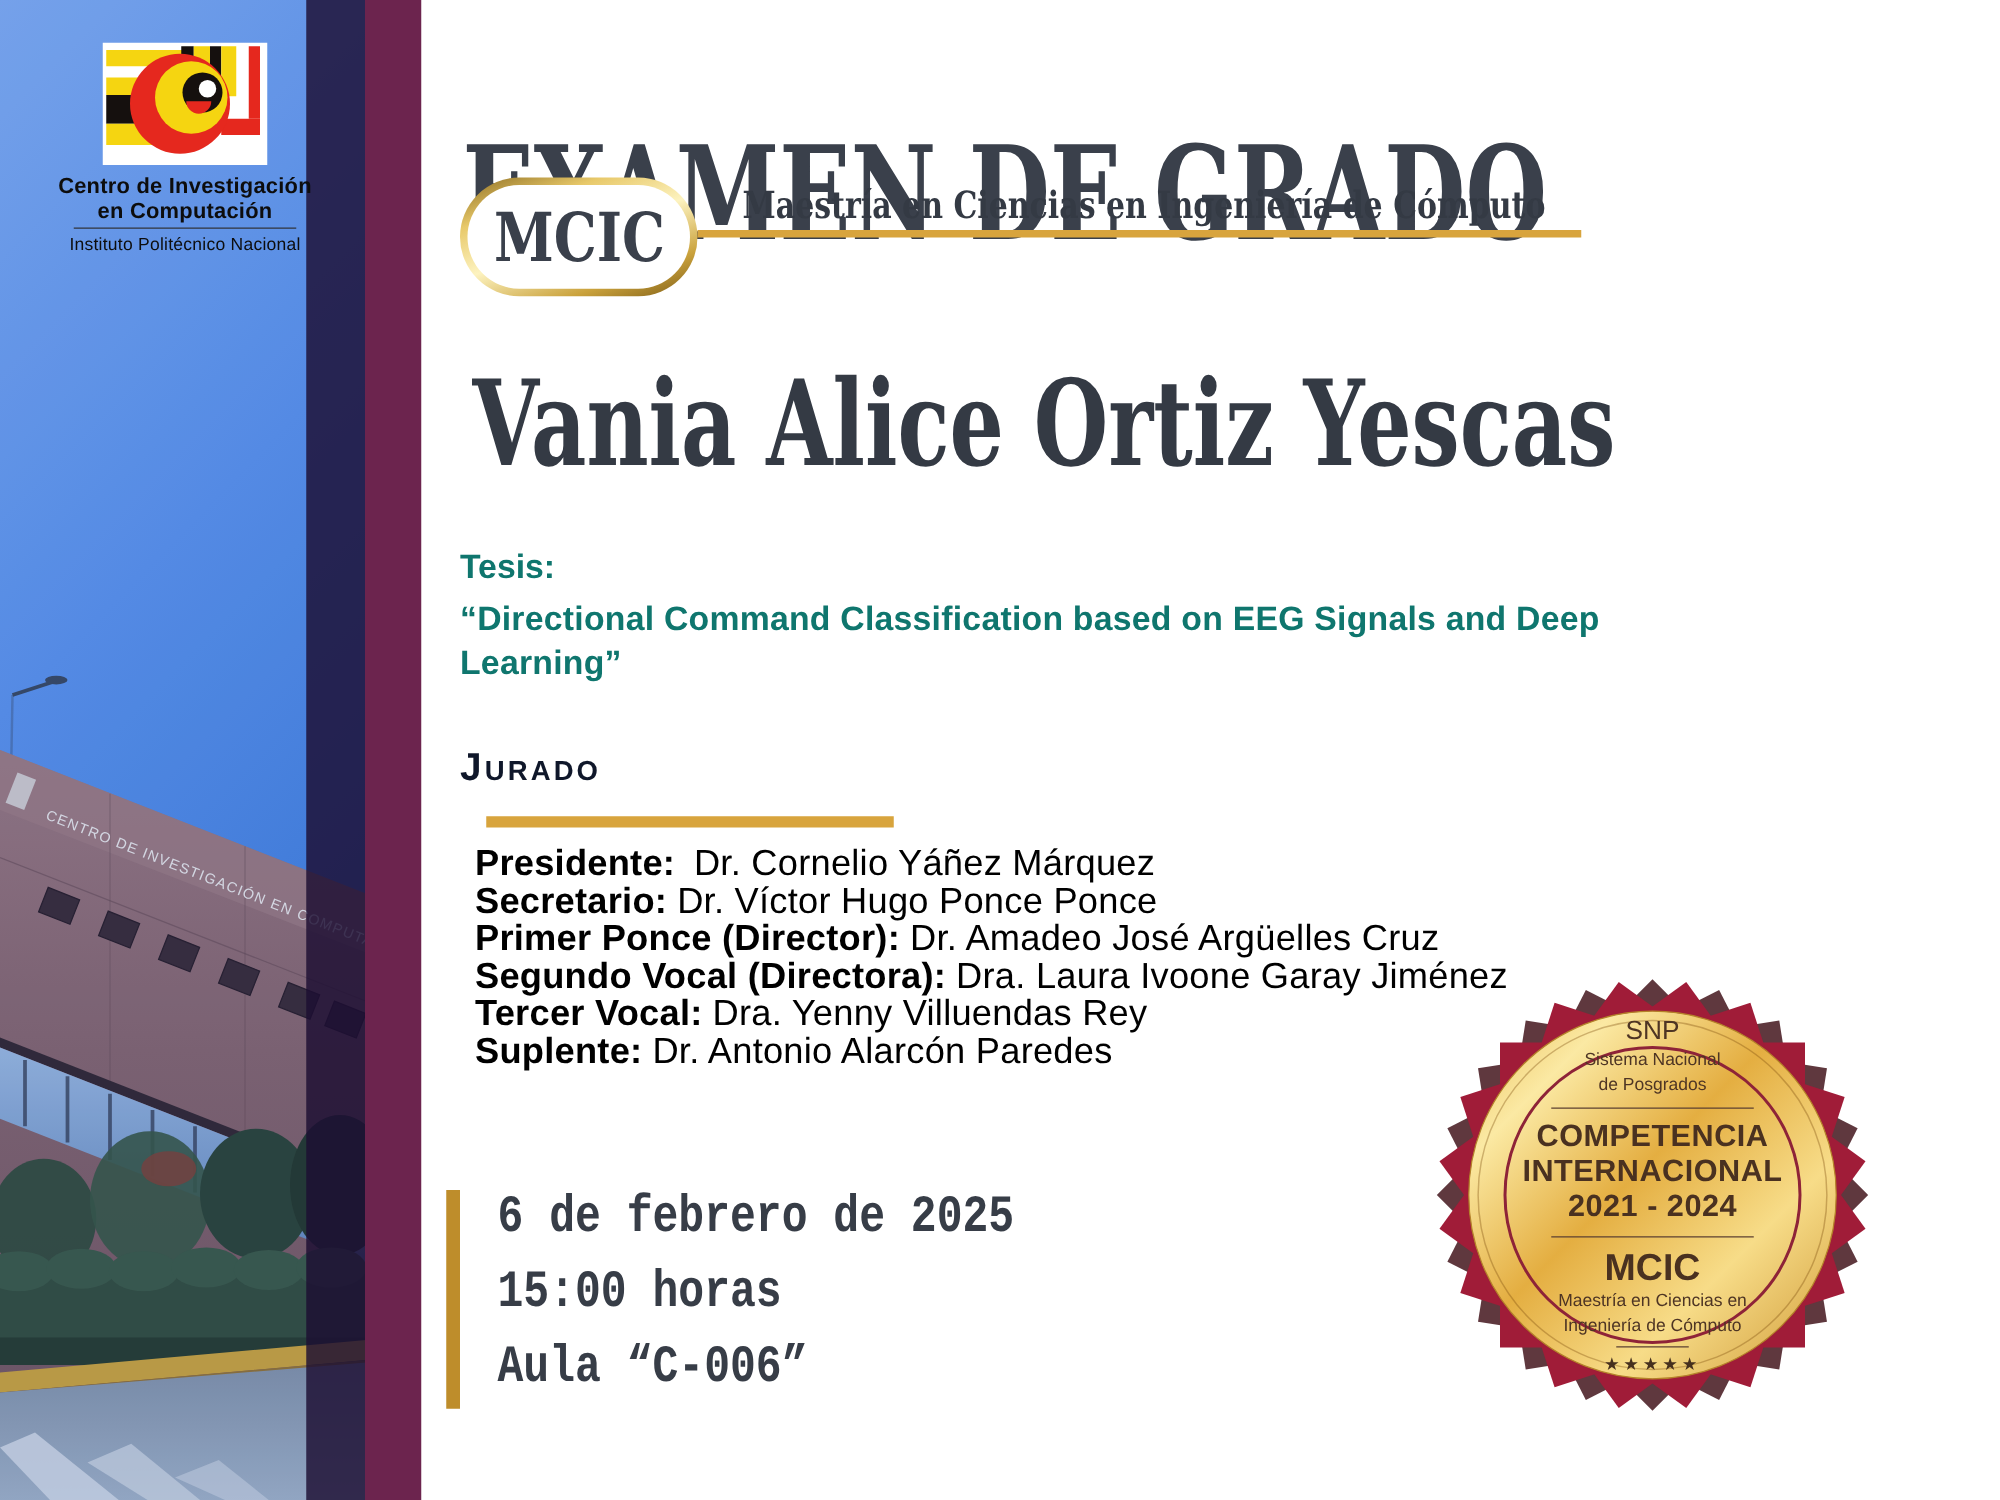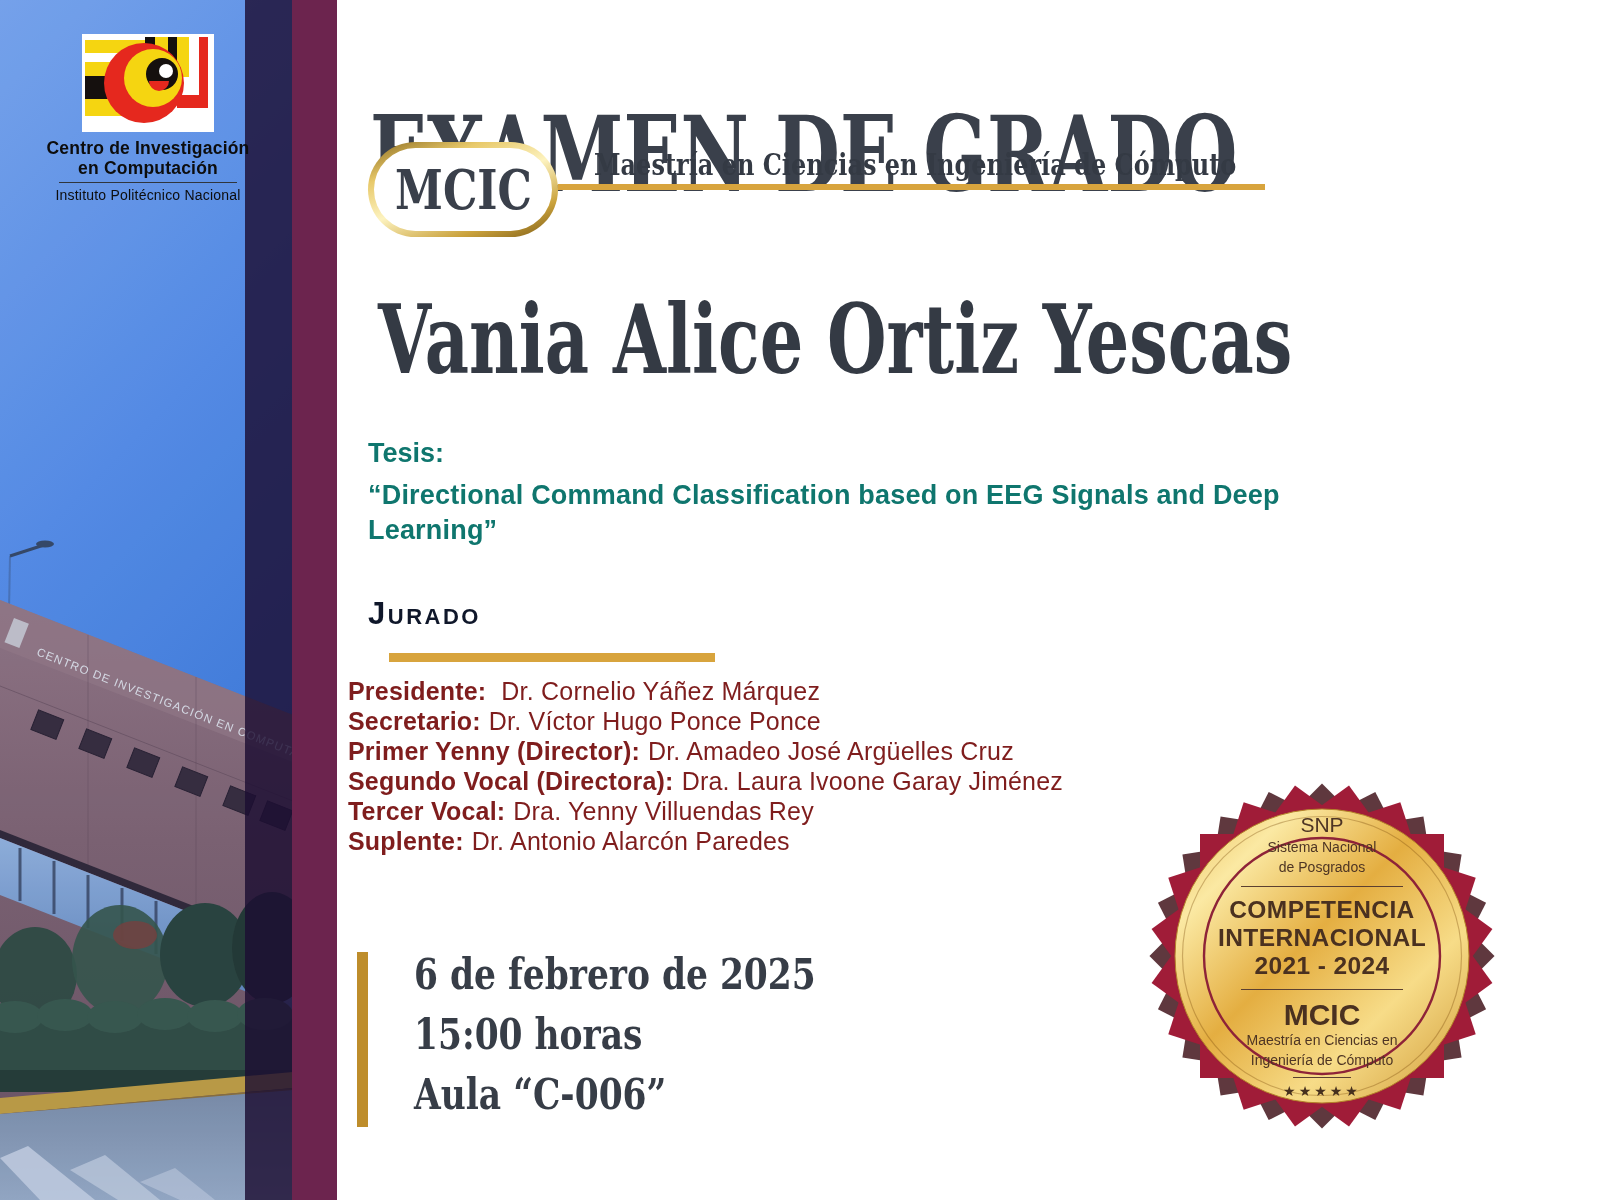"Presidente: Dr. Cornelio Yáñez Márquez" .jury-list { color: #7f1d1d -> #000000; font-size: 25px -> 29px; left: 348px -> 380px }
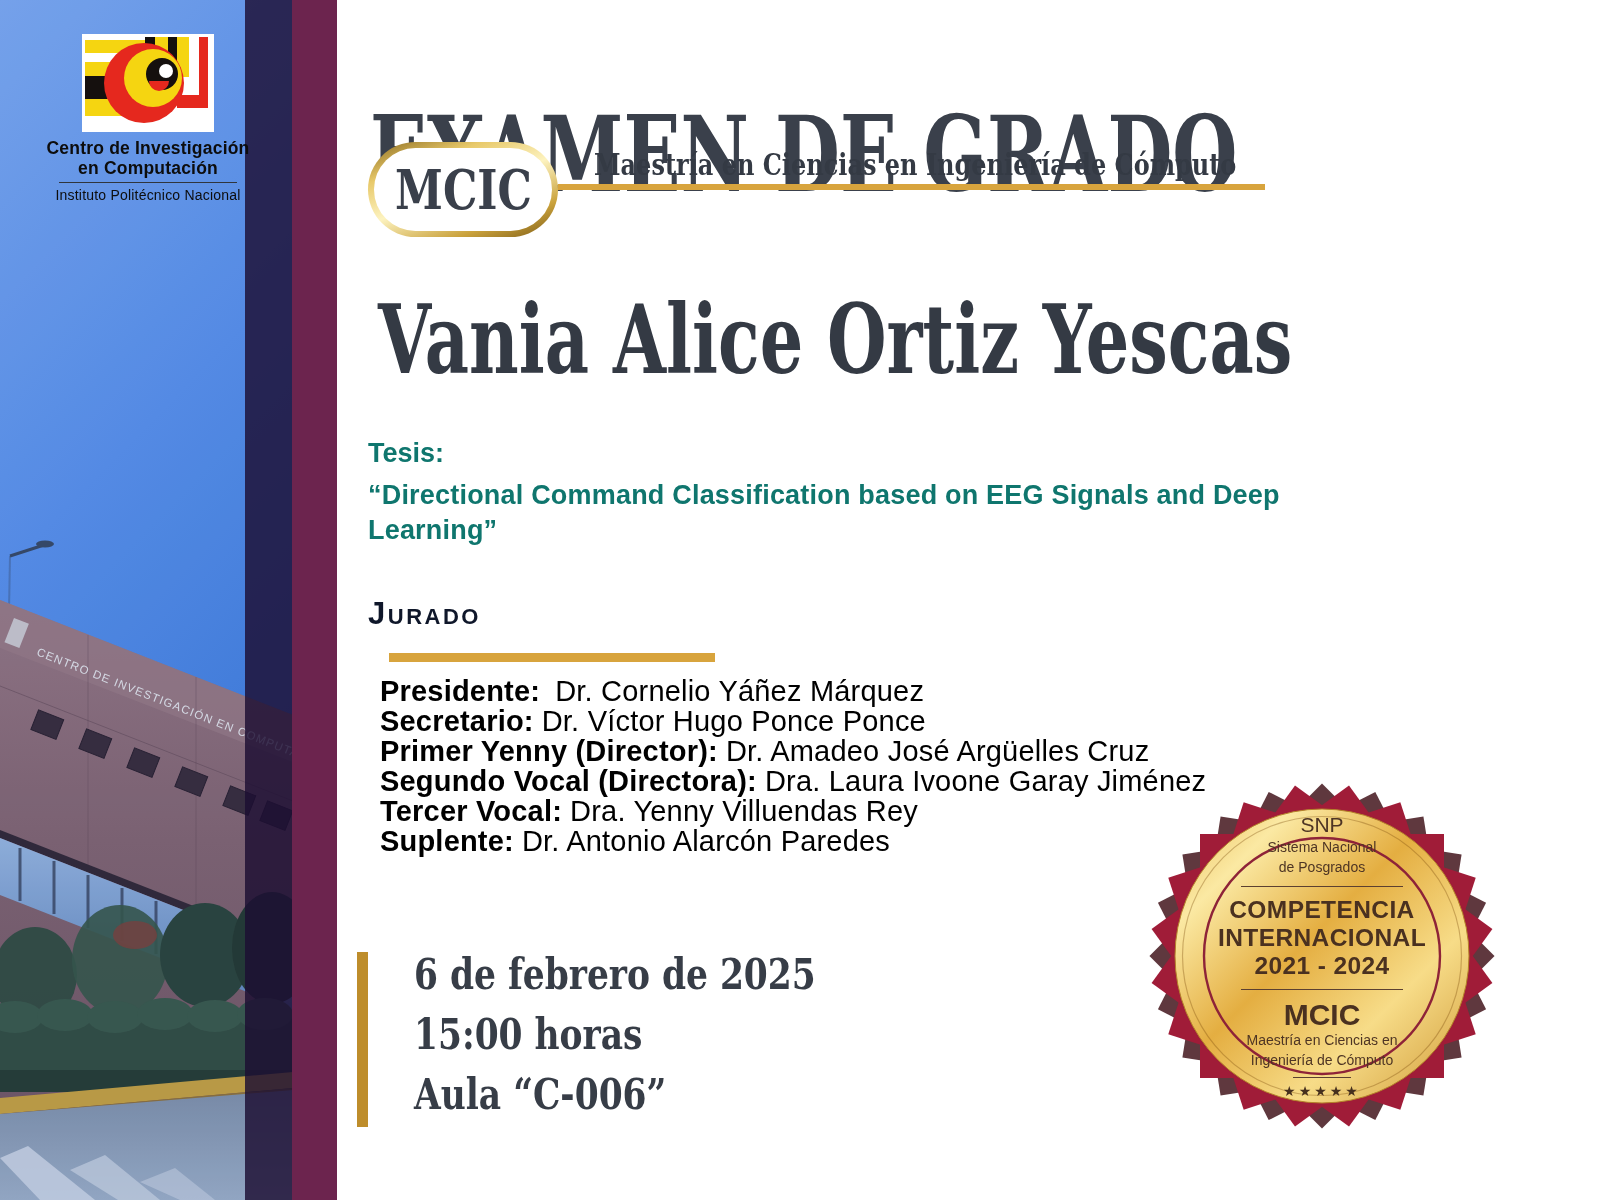"Primer Yenny (Director):" span.role { text: Yenny -> Ponce }
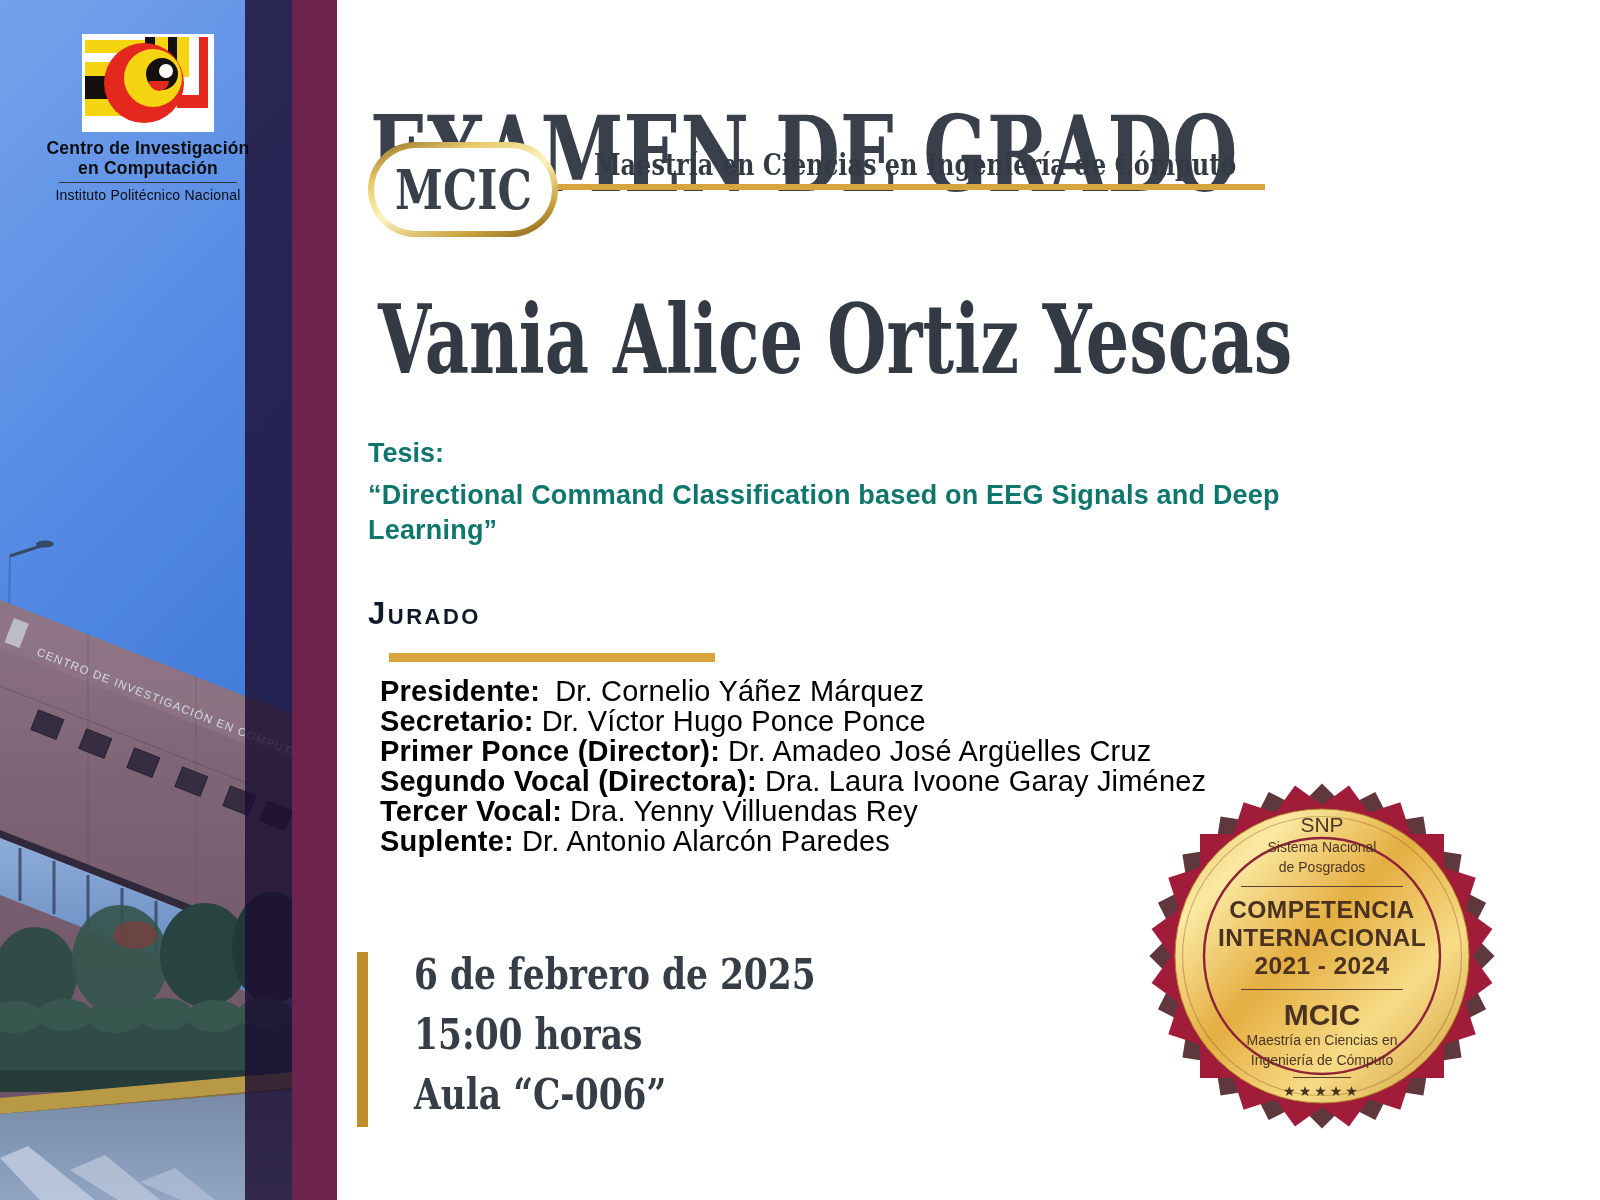"6 de febrero de 2025" .sched-line { font-family: none -> Liberation Mono, monospace; left: 414px -> 398px }
